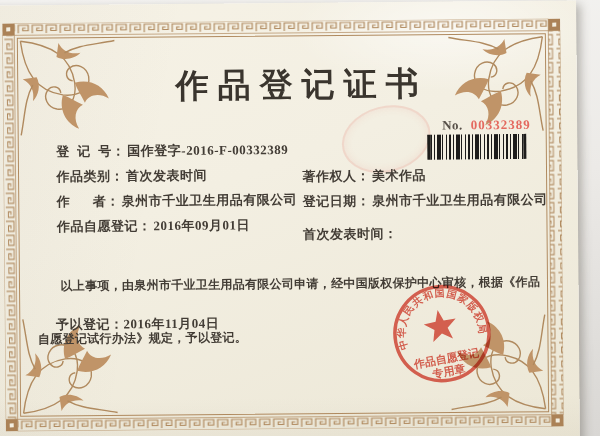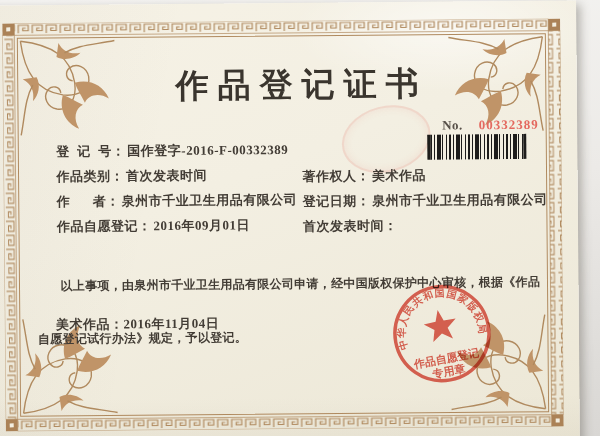"00332389" .serial .num { margin-left: 16px -> 8px }
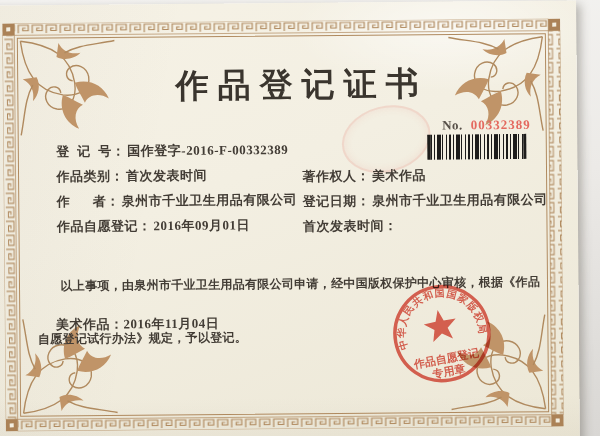"首次发表时间：" div.row { top: 199px -> 207px }
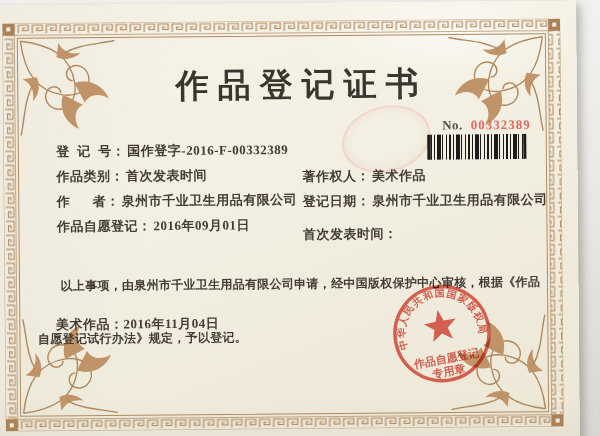"美术作品：" span { text: 美术作品 -> 予以登记 }
